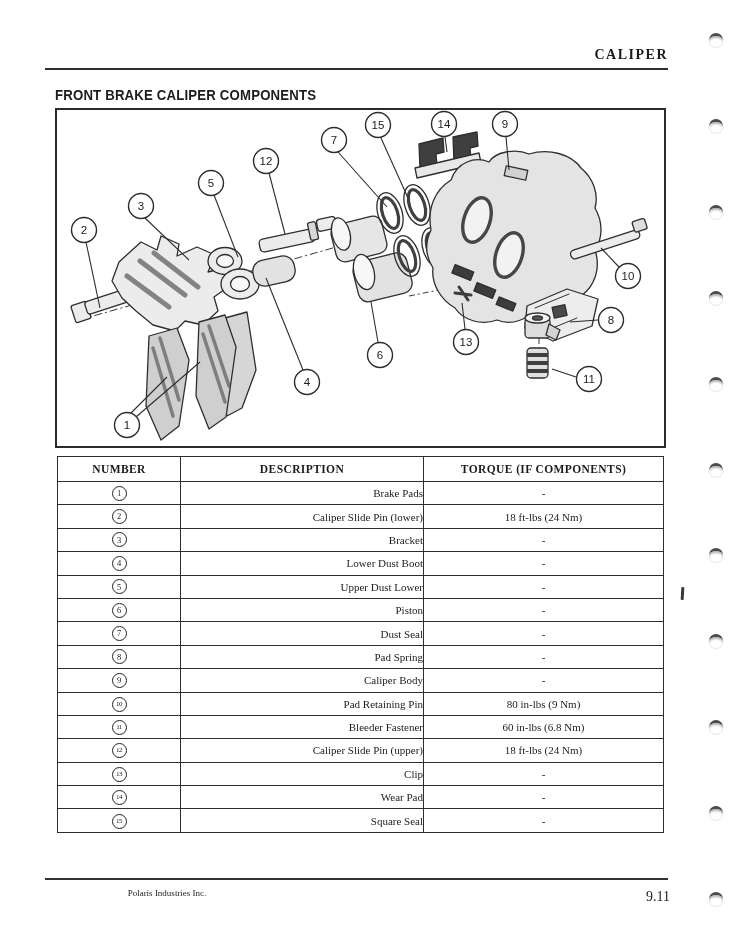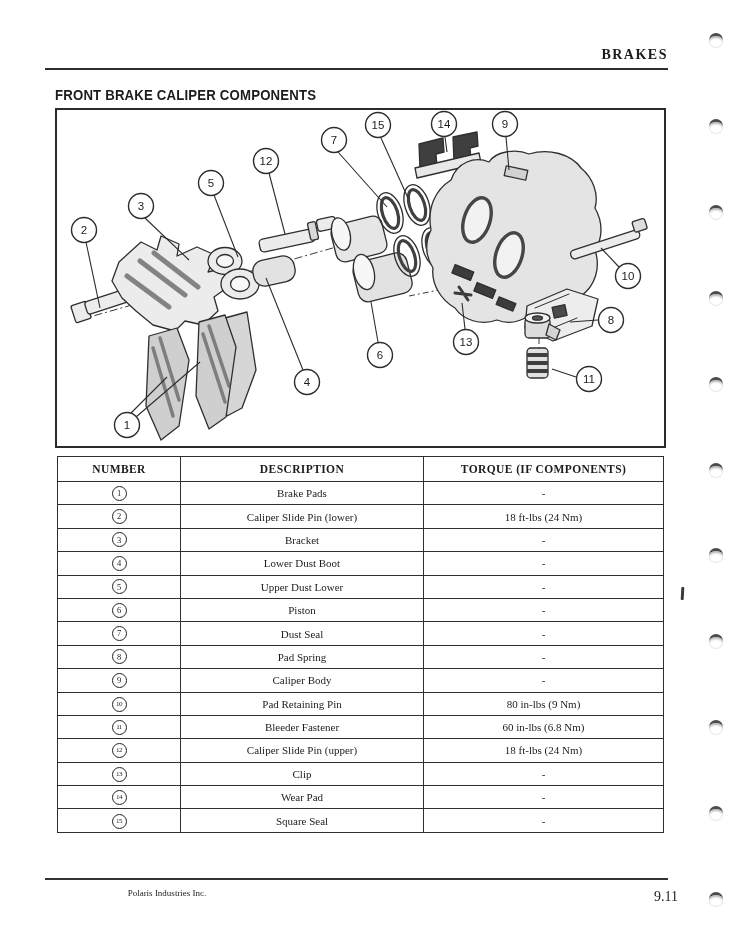"BRAKES" div.brakes-label { text: BRAKES -> CALIPER }
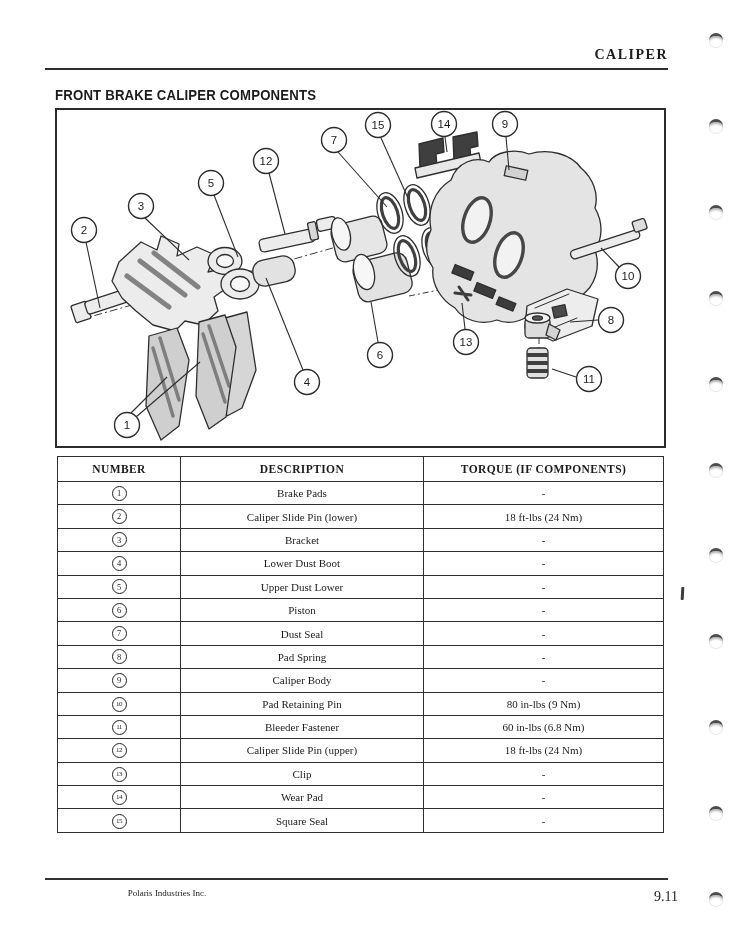"Brake Pads" td.desc-cell { text-align: center -> right }
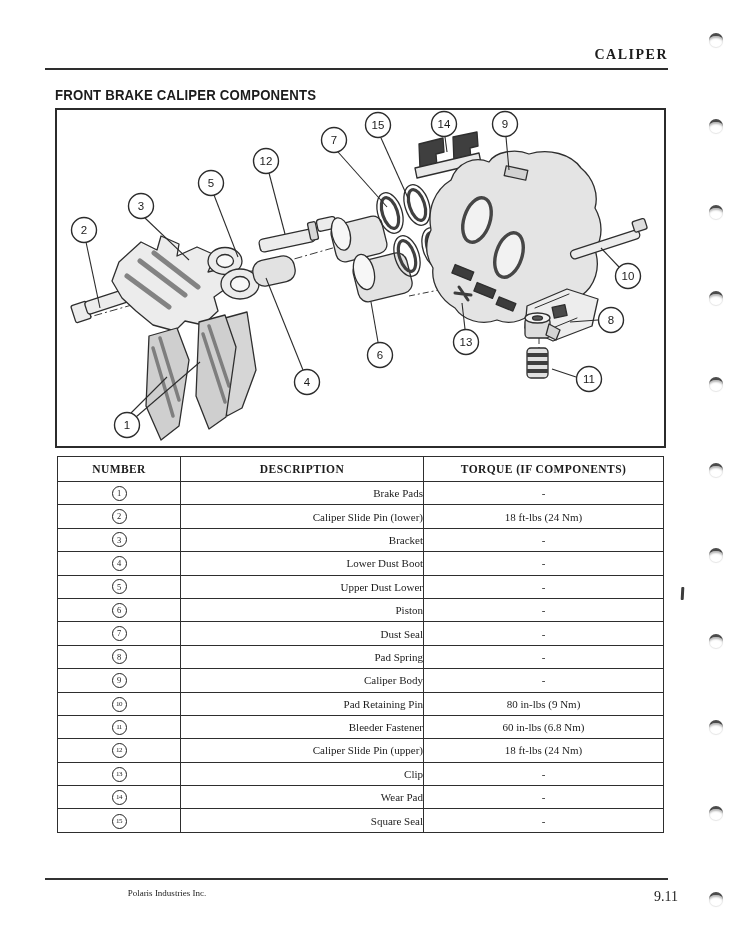"9.11" .page-number { right: 52px -> 60px }
